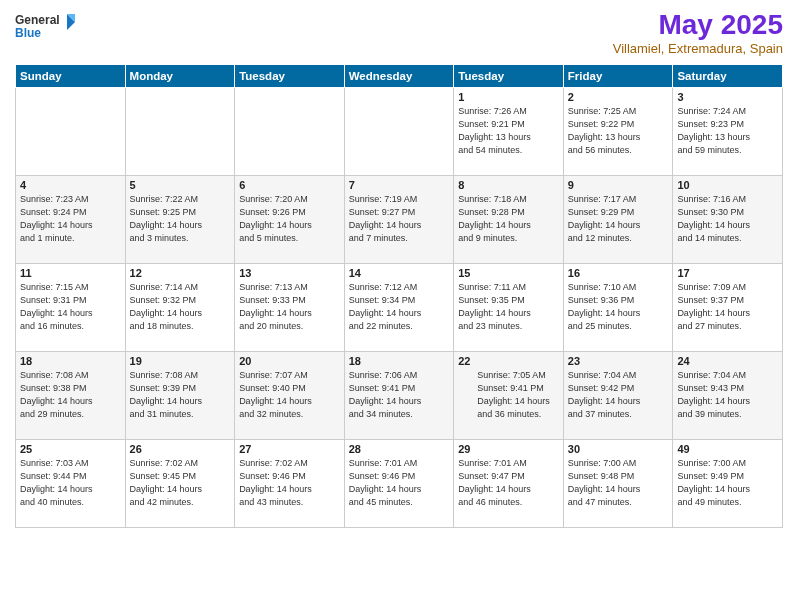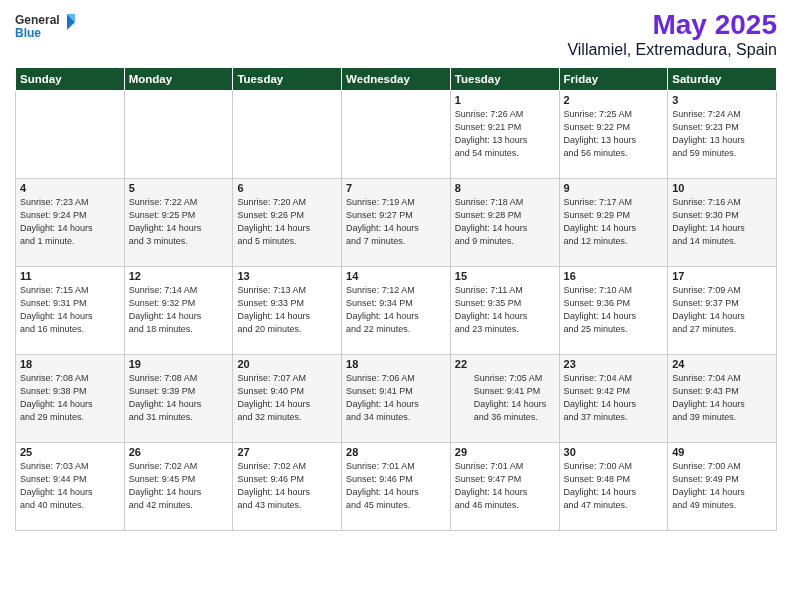"General" .page { padding: 10px 15px 10px 15px -> 10px 9px 10px 15px }
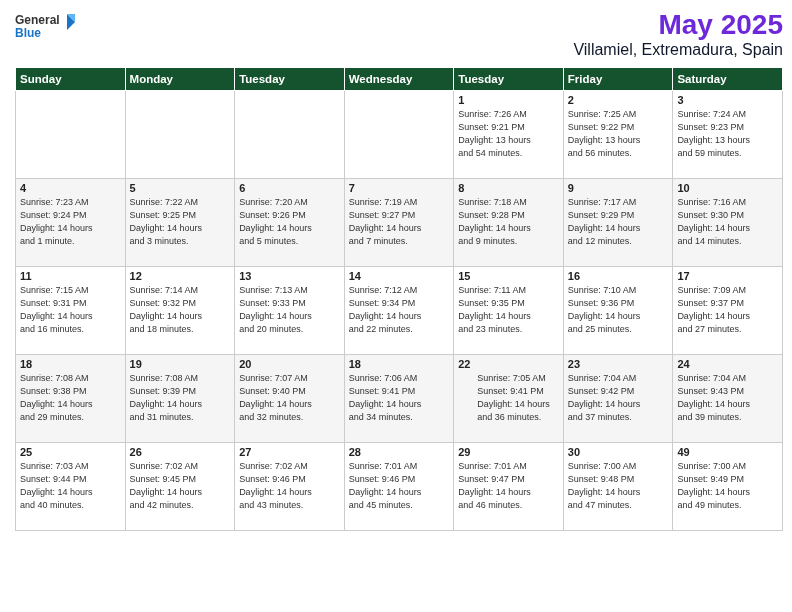"Villamiel, Extremadura, Spain" .title-location { color: #0f172a -> #a16207; font-size: 16px -> 13px }
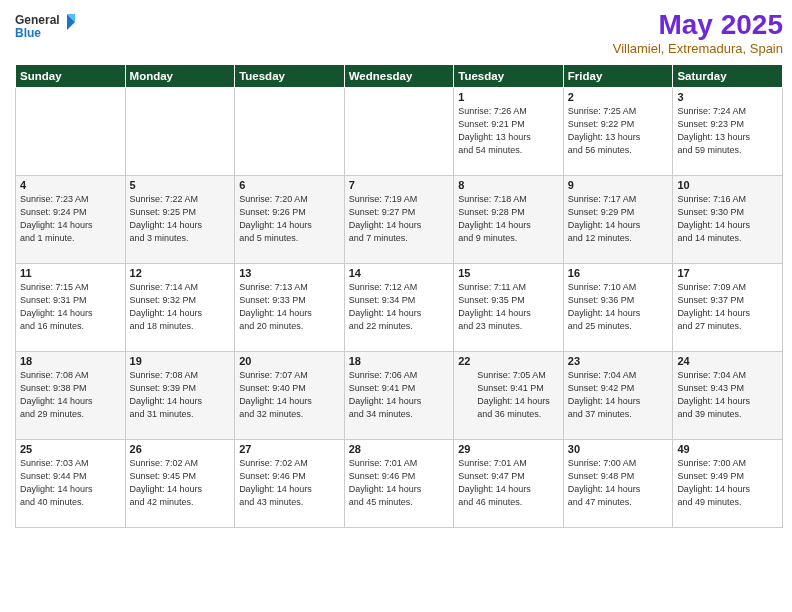"Sunday" .calendar th { background: #14532d -> #0369a1 }
